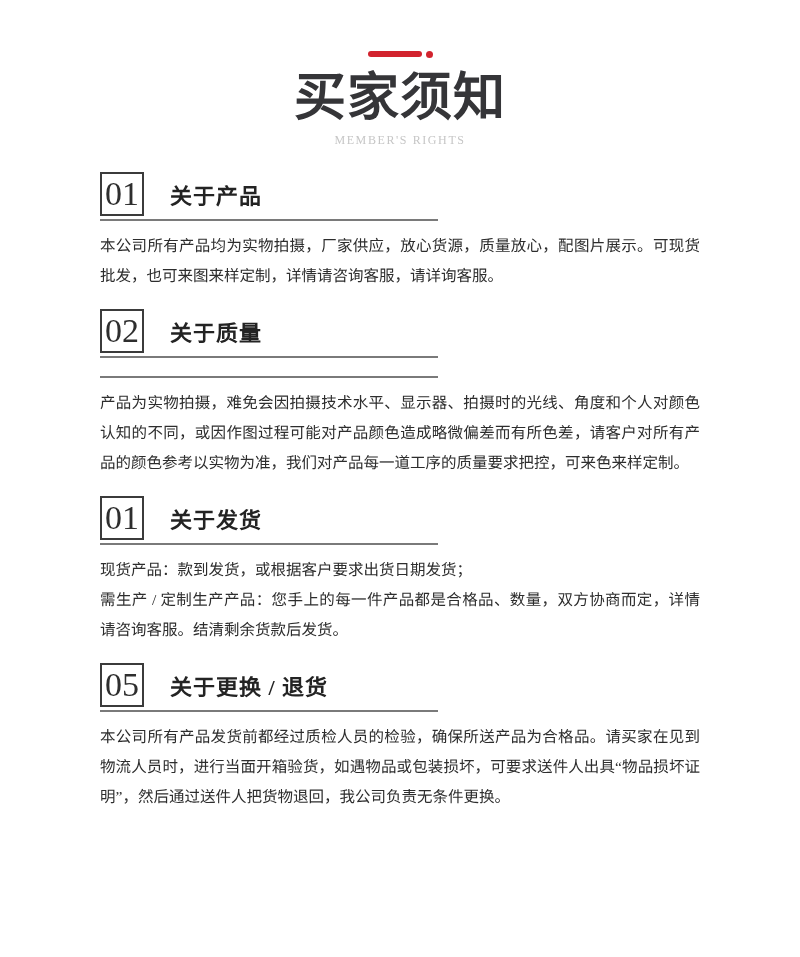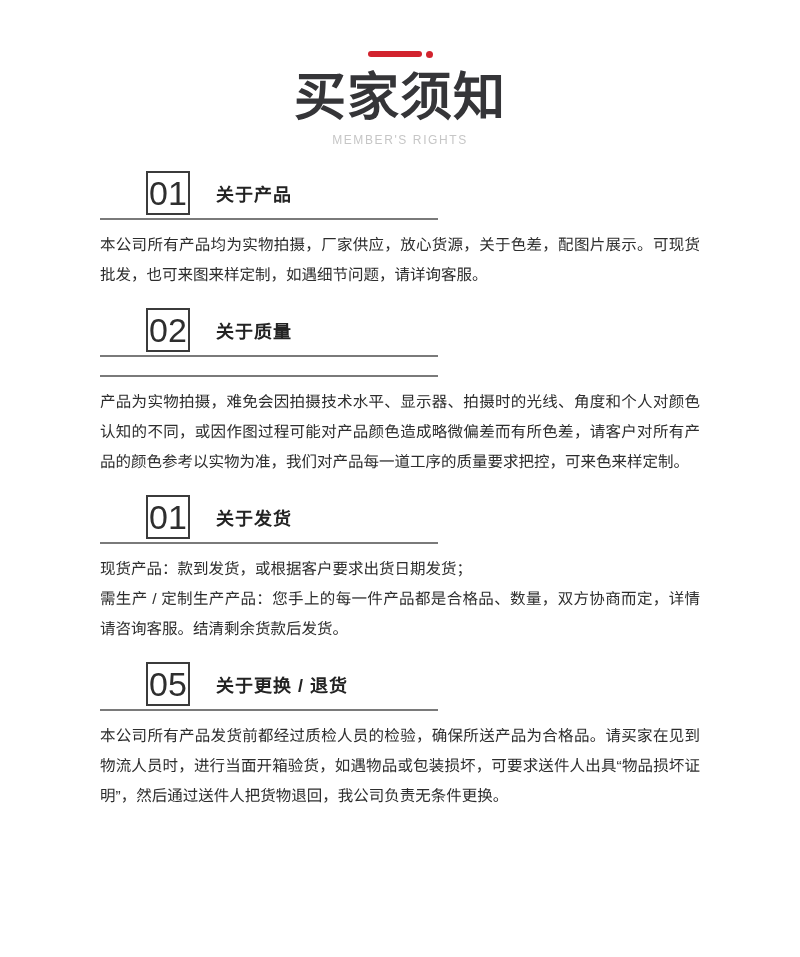"买家须知" .page { font-family: none -> Liberation Serif, serif }
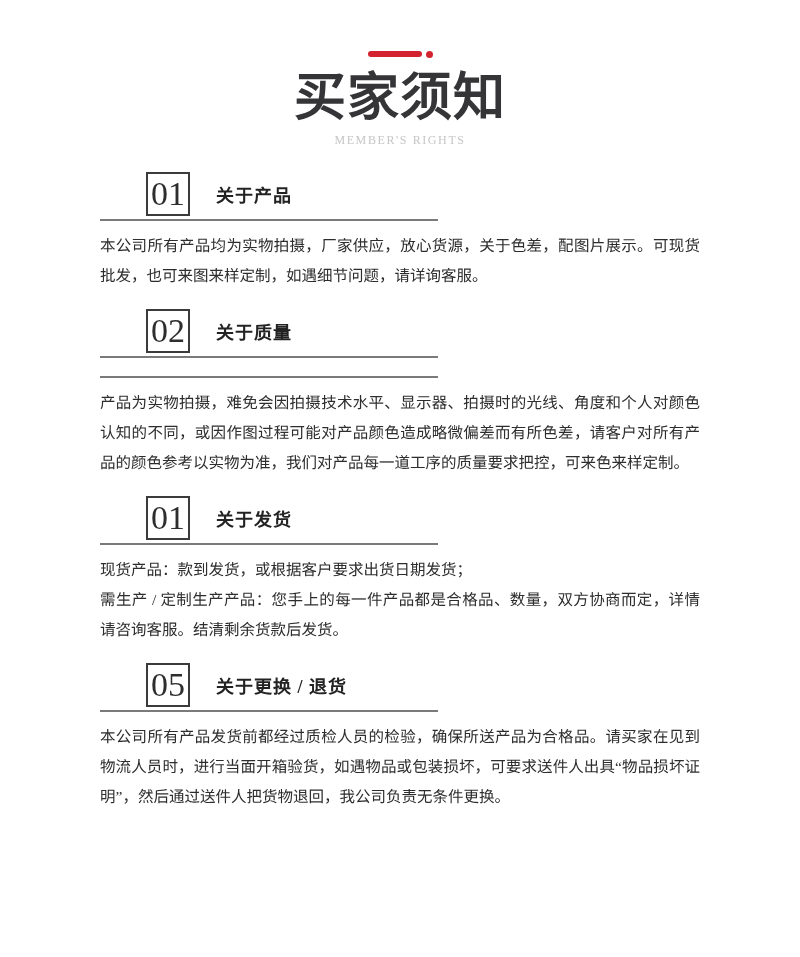"01" .sec-head { margin-left: 46px -> none }
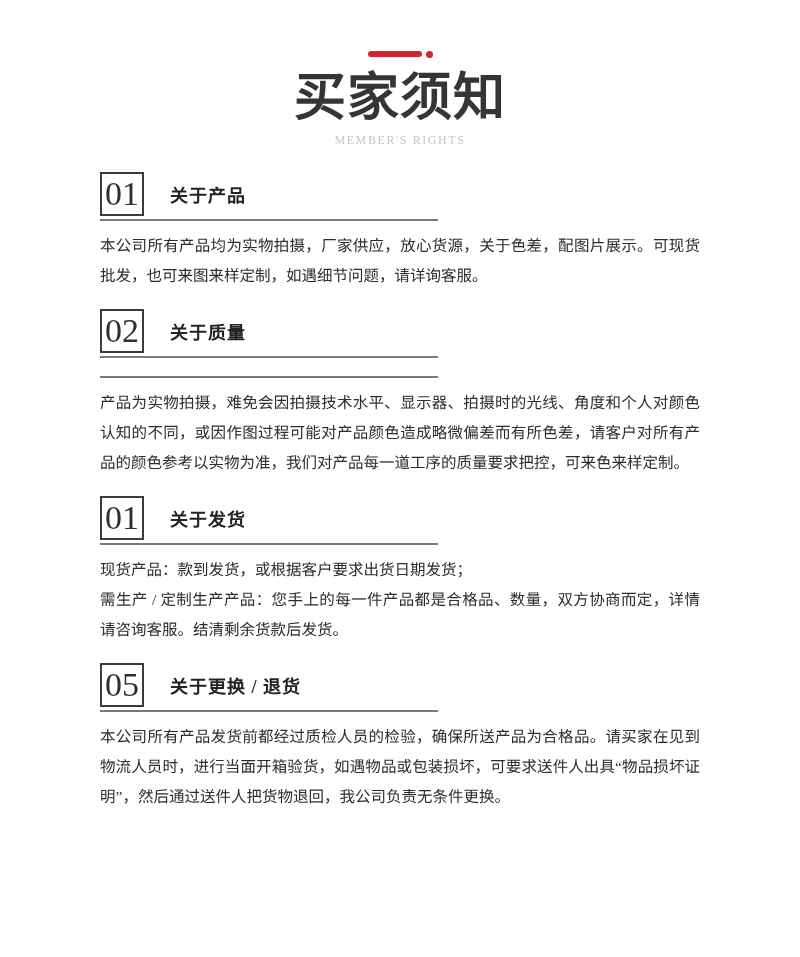"关于产品" .sec-title { font-size: 18px -> 22px }
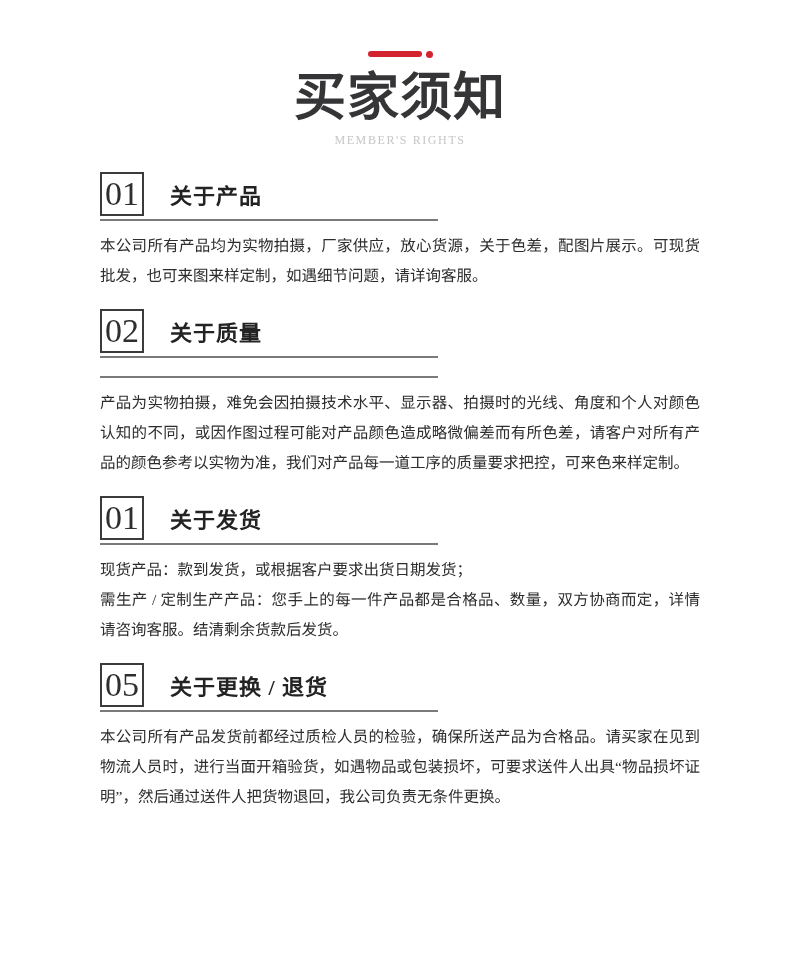"本公司所有产品均为实物拍摄，厂家供应，放心货源，关于色差，配图片展示。可现货批发" p { text: 关于色差，配图片展示。可现货批发，也可来图来样定制，如遇细节问题 -> 质量放心，配图片展示。可现货批发，也可来图来样定制，详情请咨询客服 }
